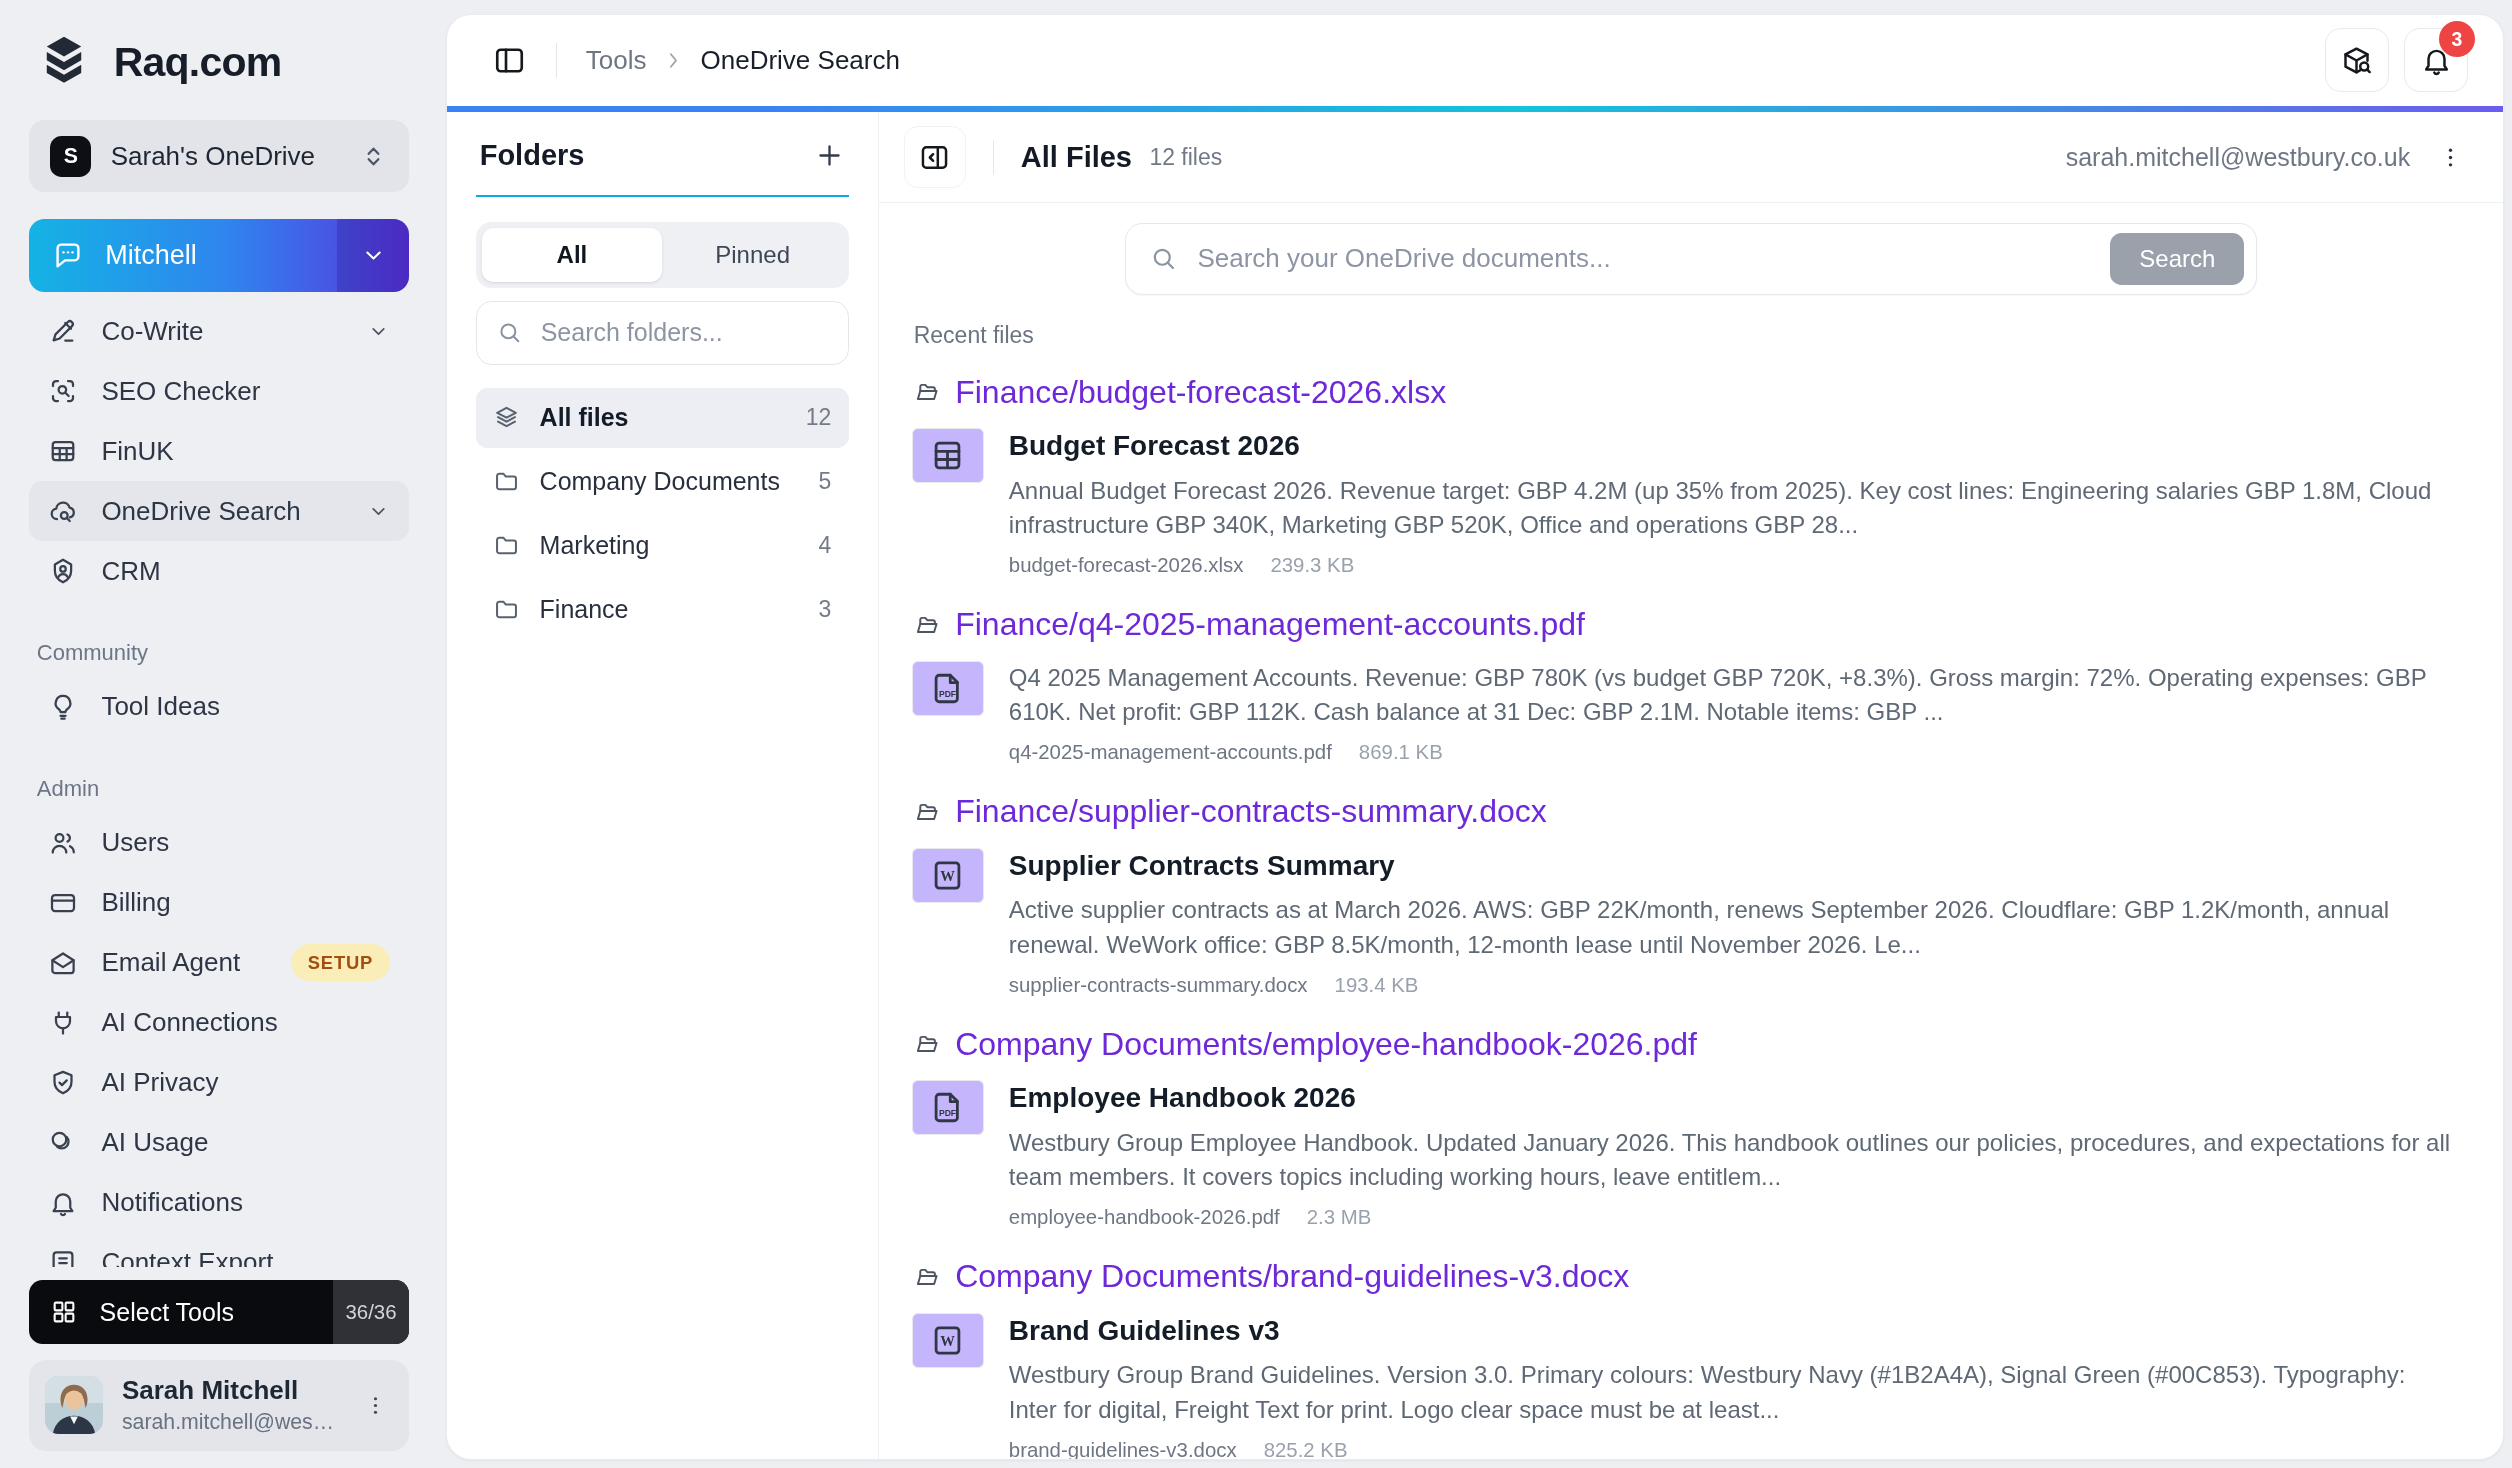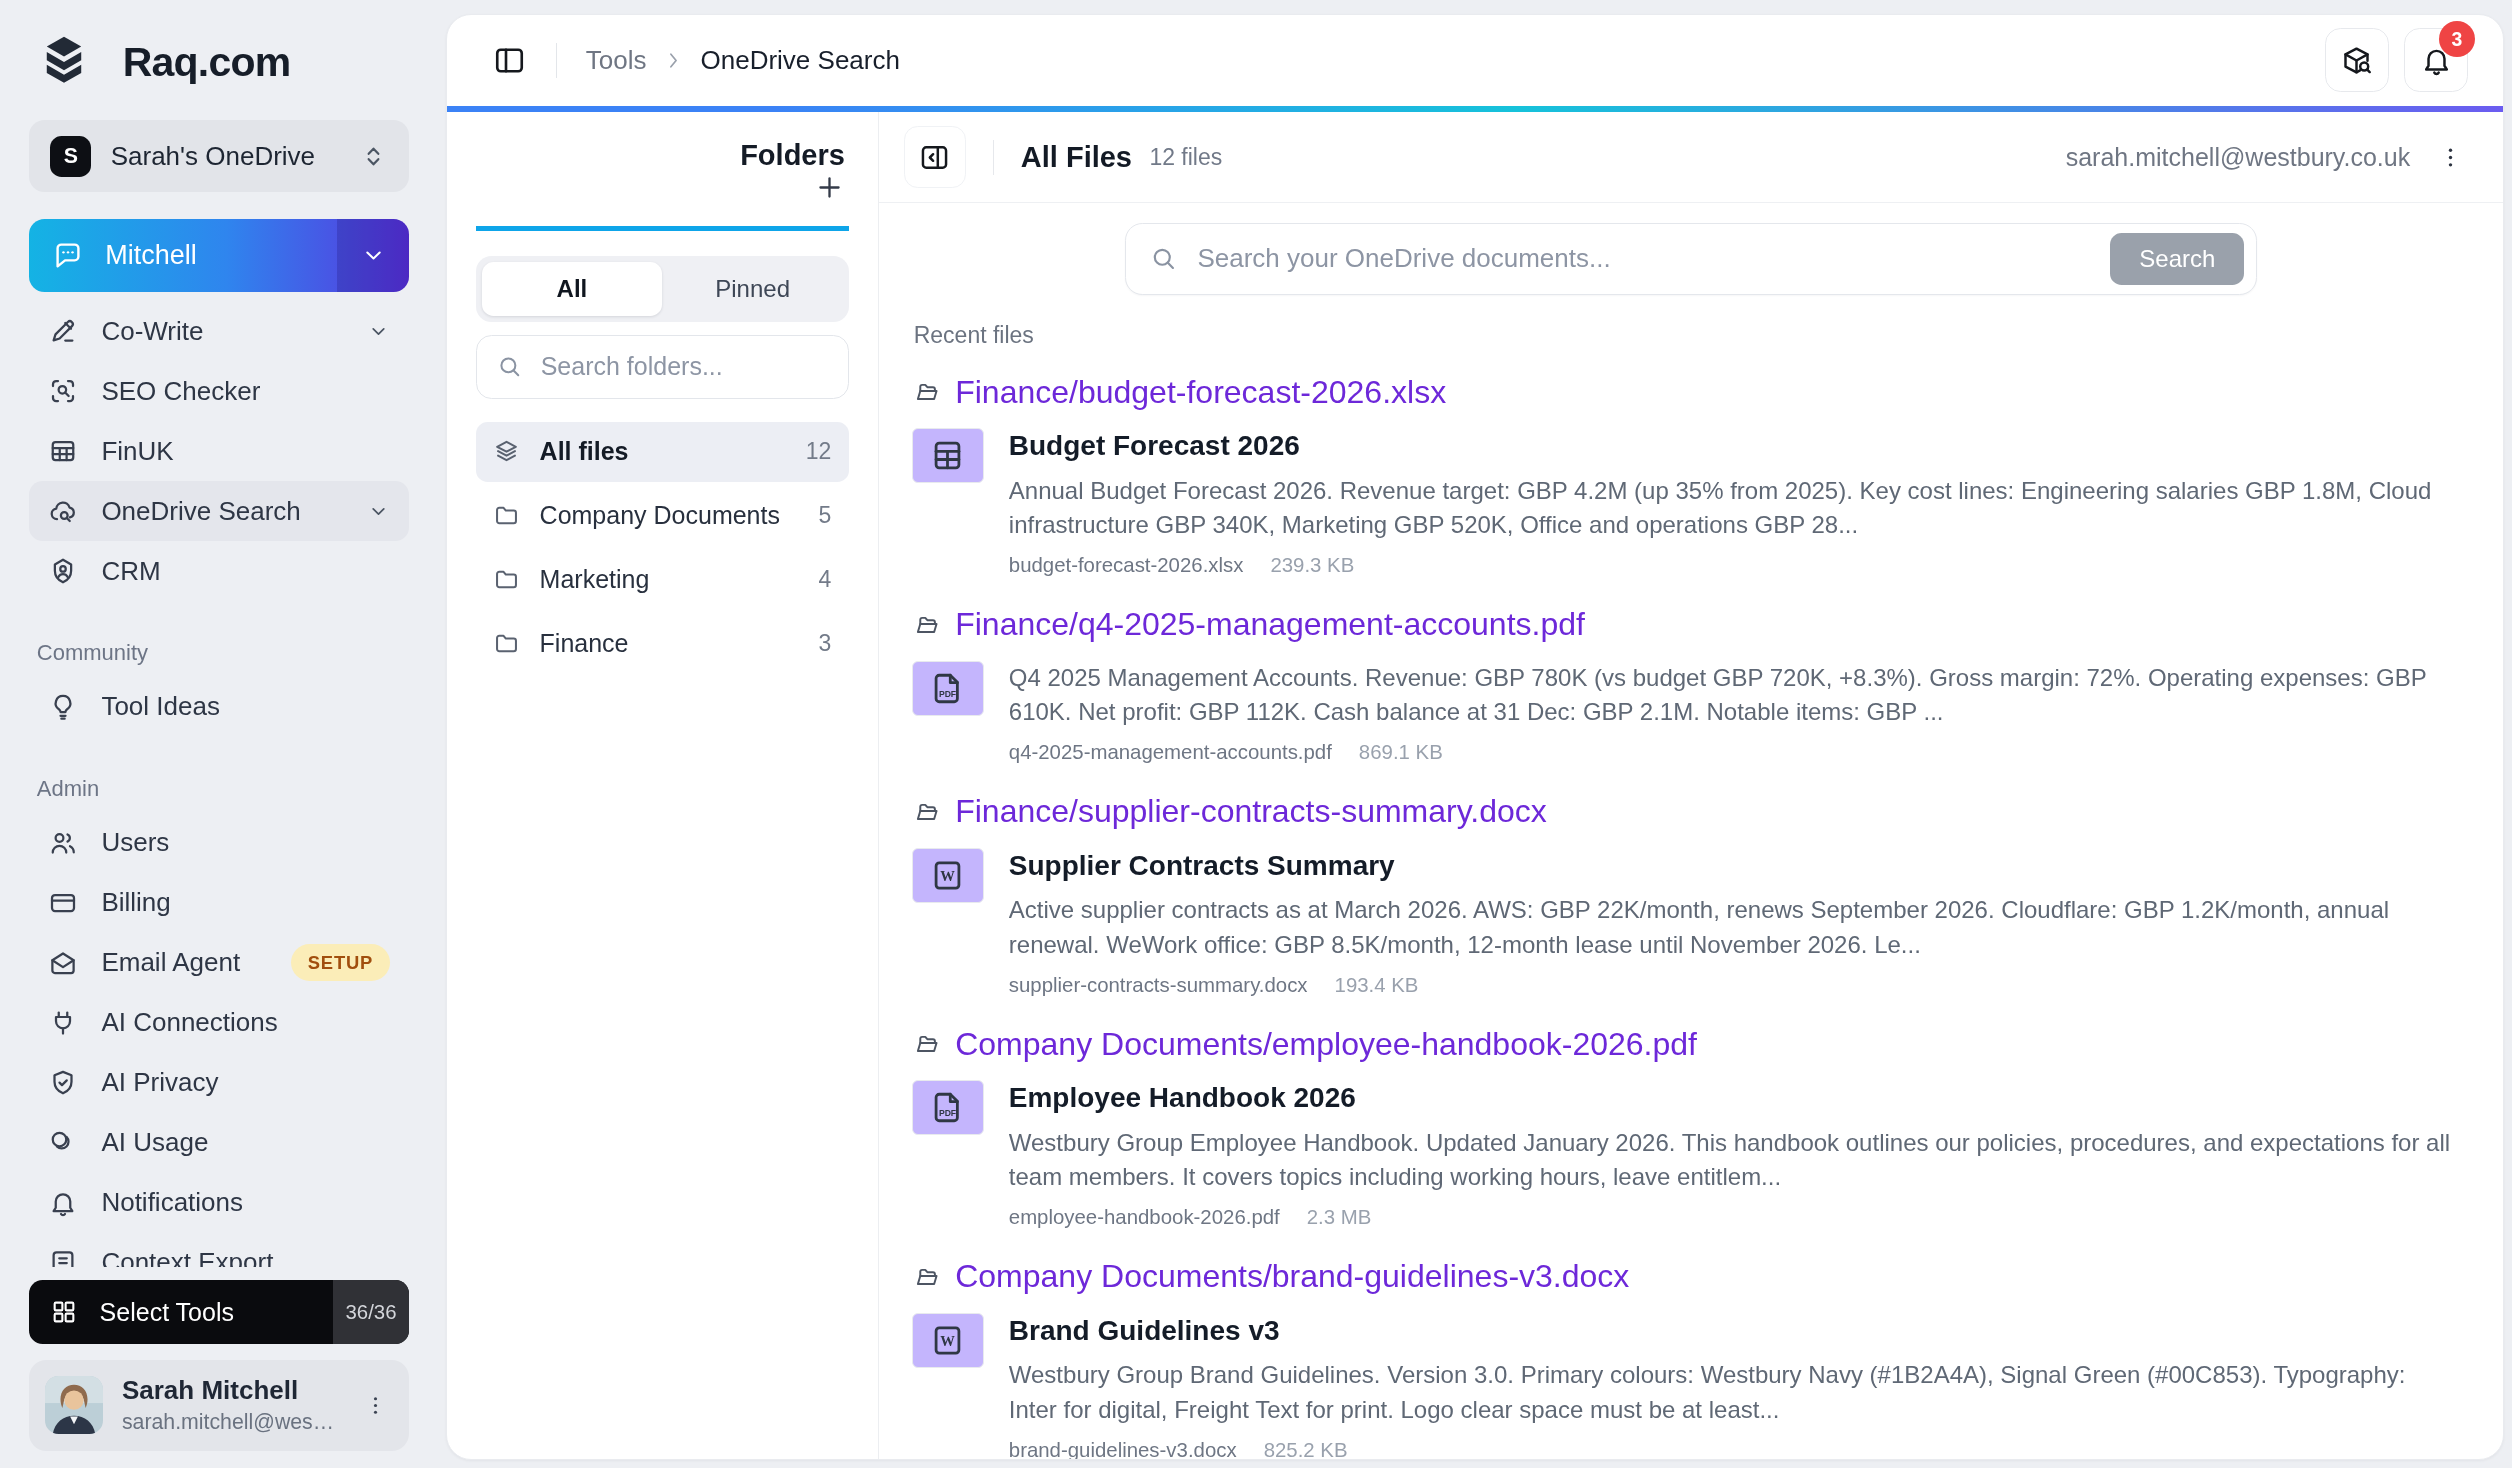"Raq.com" .logo-row { gap: 30px -> 21px }
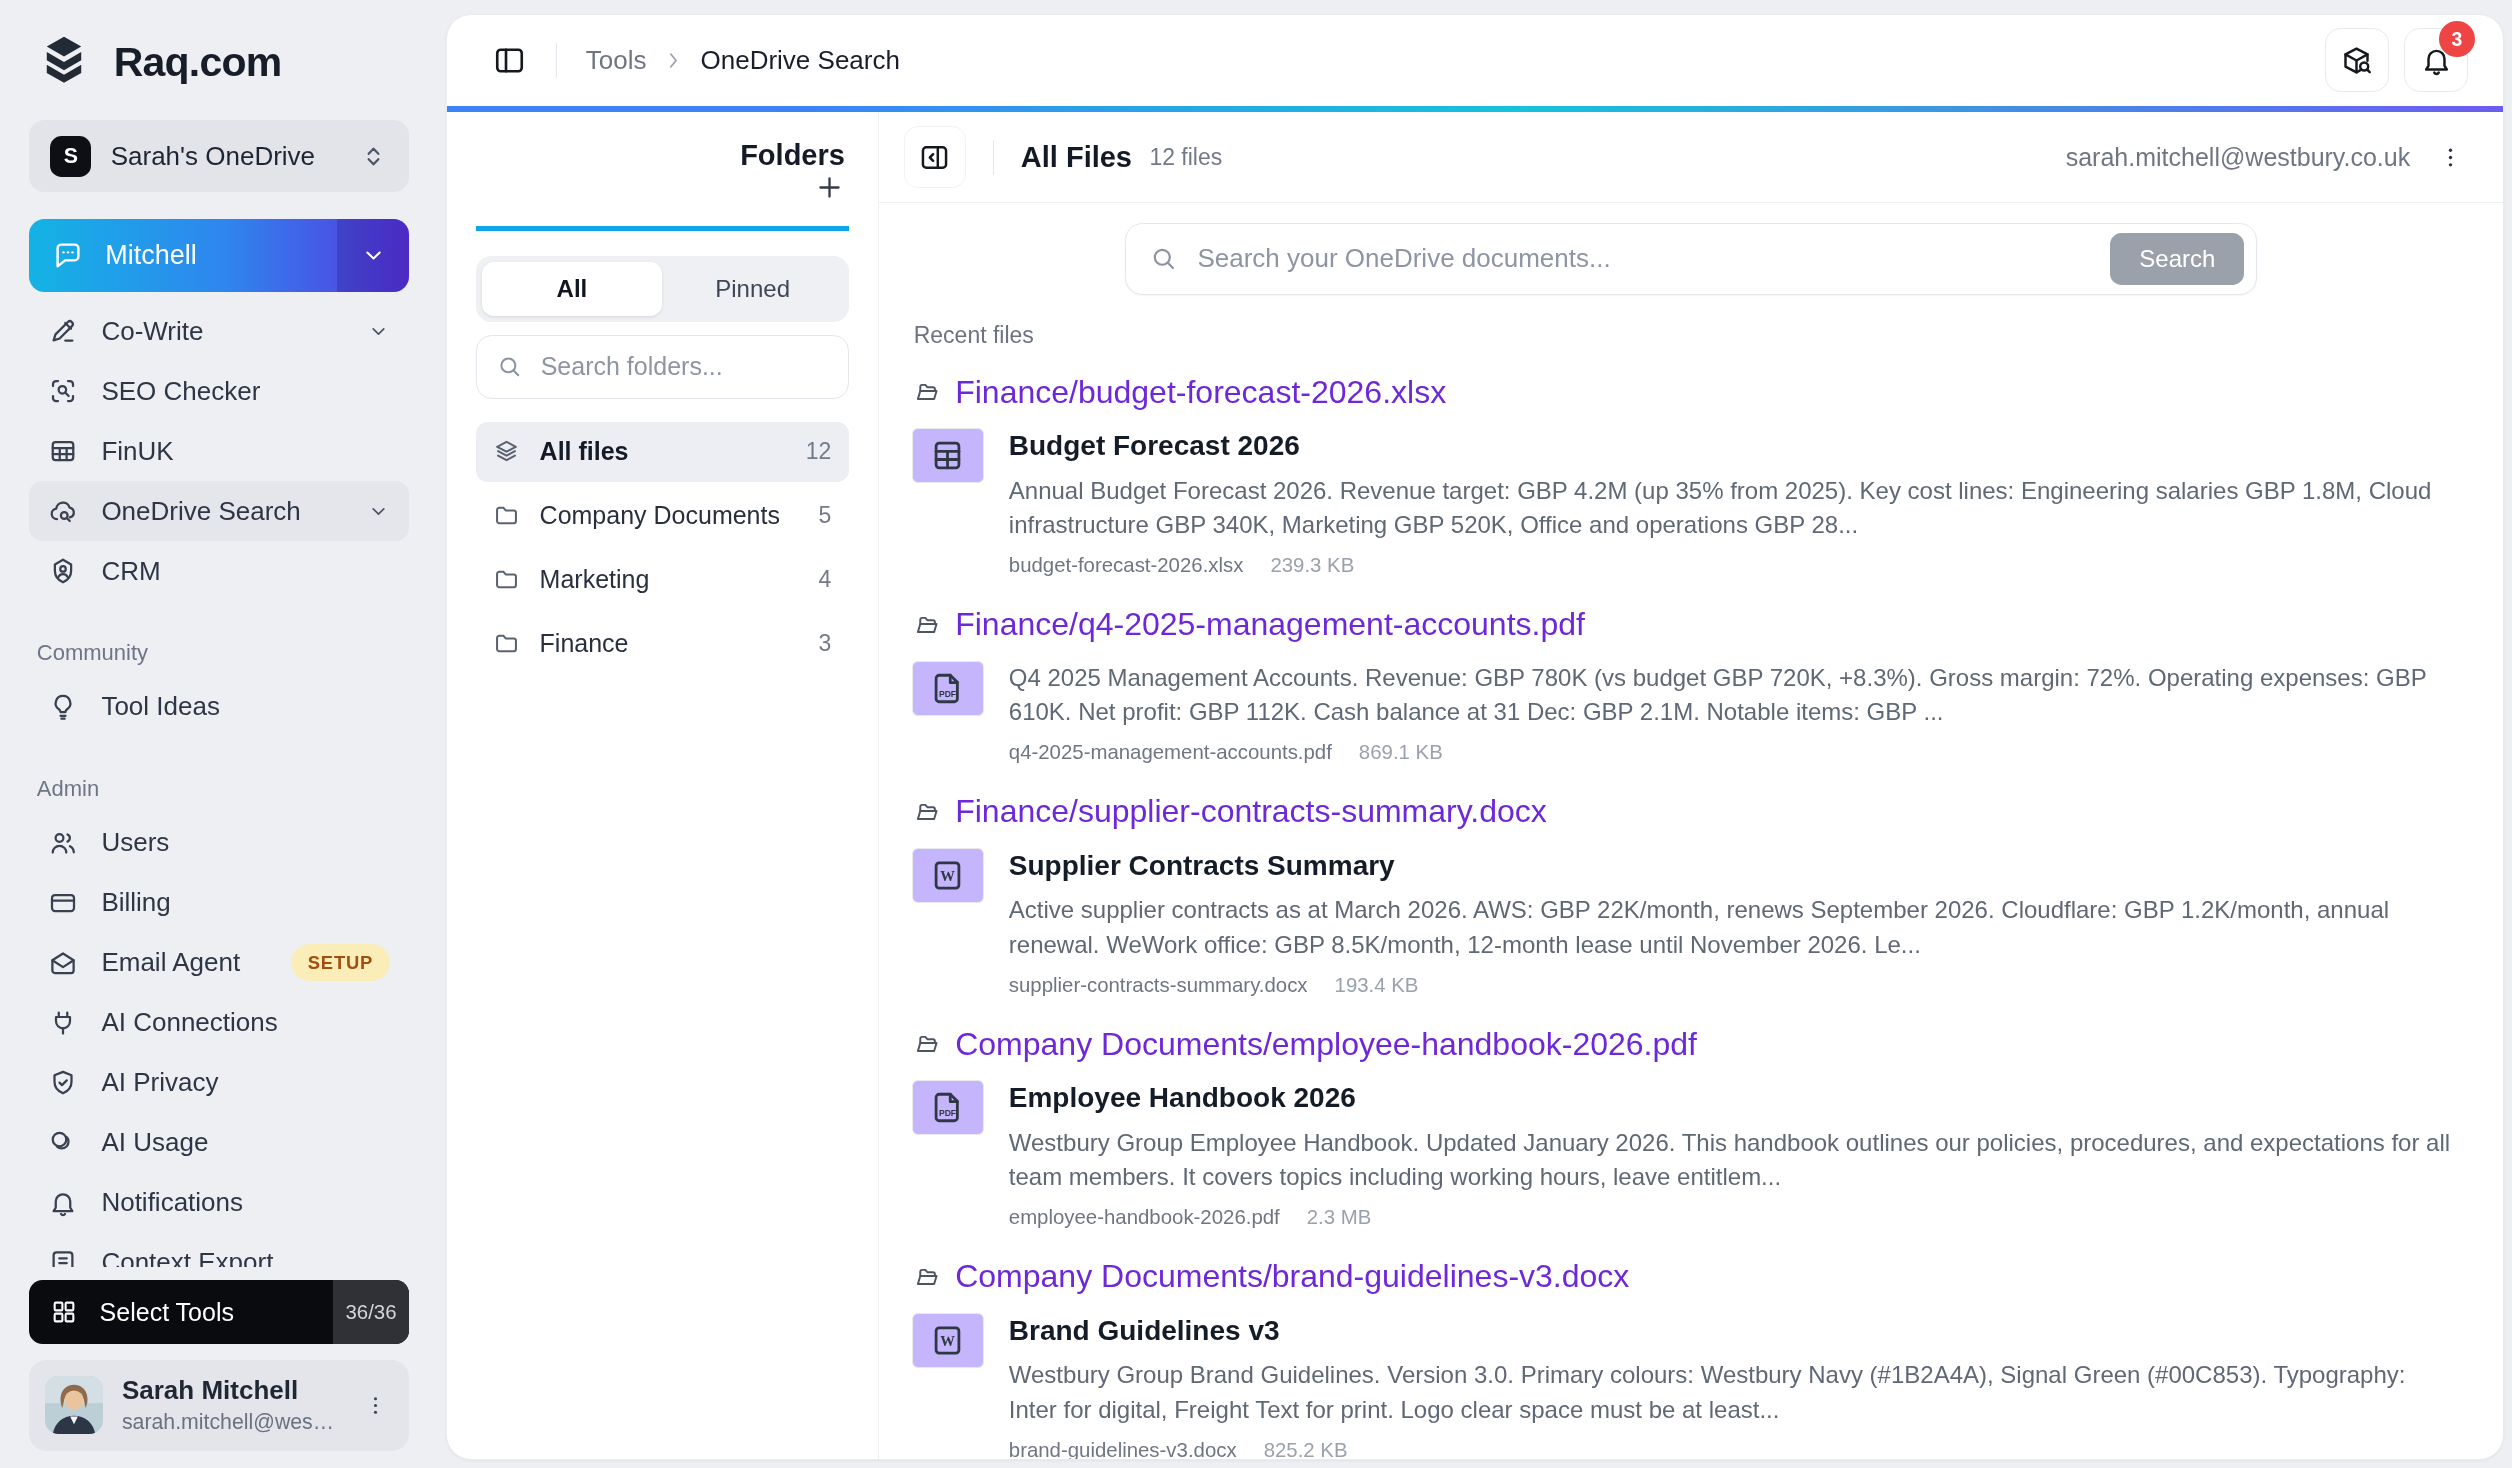"Folders" .fp-head { align-items: flex-end -> center; border-bottom: 5px solid #0ea5e9 -> 2px solid #0ea5e9; flex-direction: column -> none }
